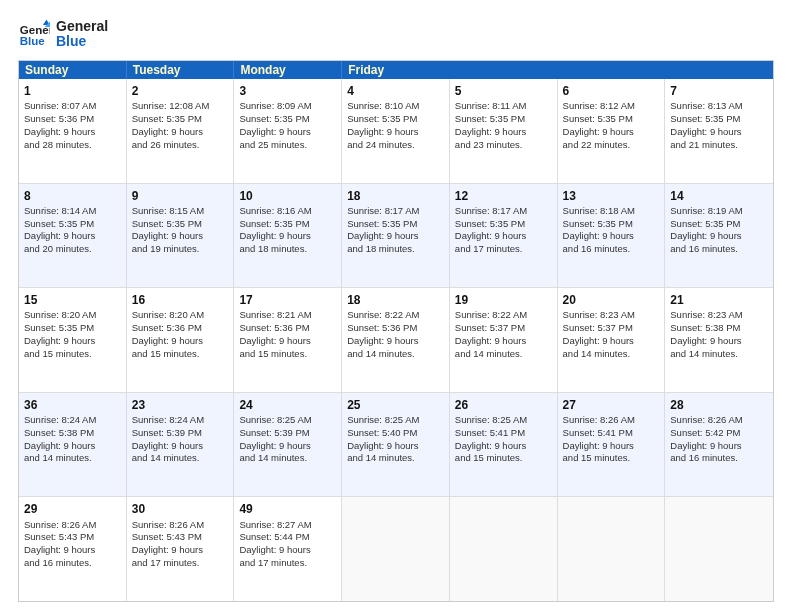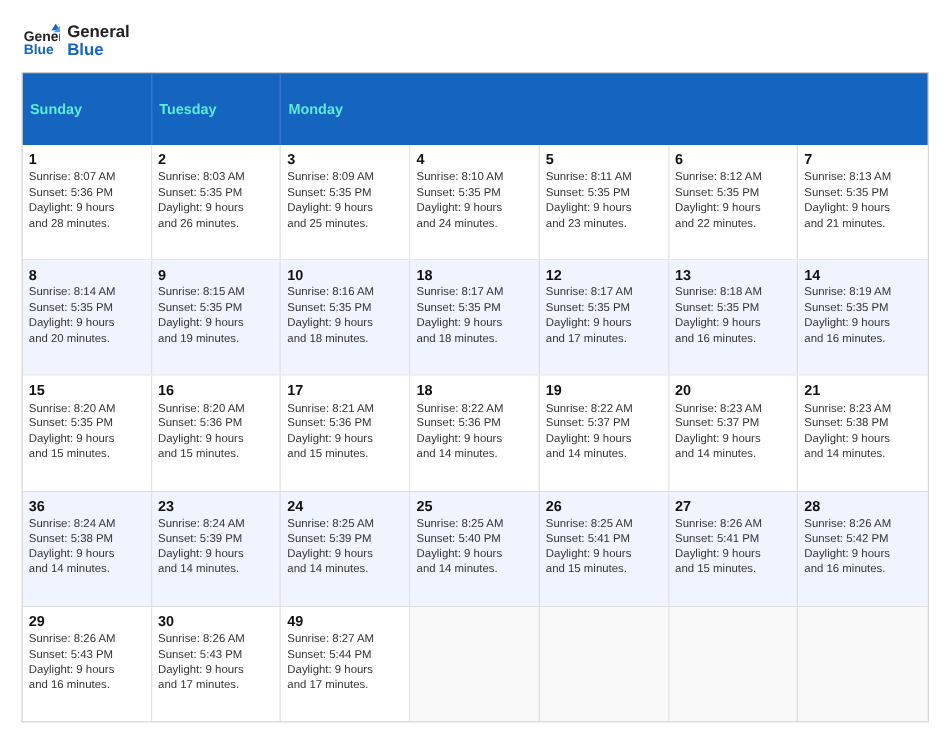"Sunday" .cal-header-cell { color: #5eead4 -> #fef9c3; padding: 23px 6px -> 2px 6px }
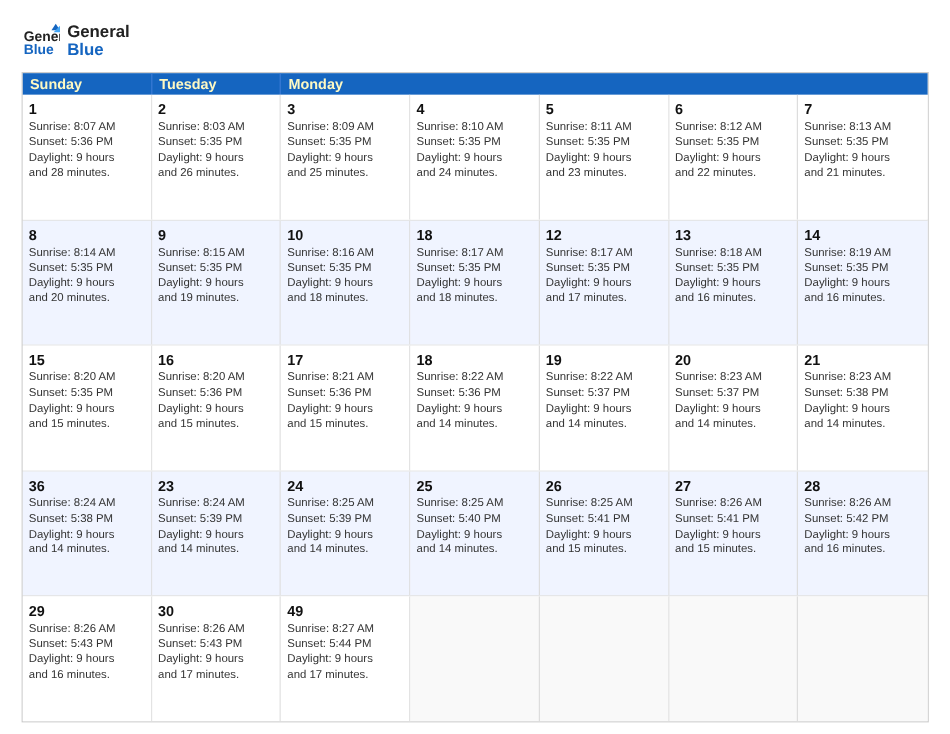"Friday" div.cal-header-cell { html: none -> <div>Friday</div> }
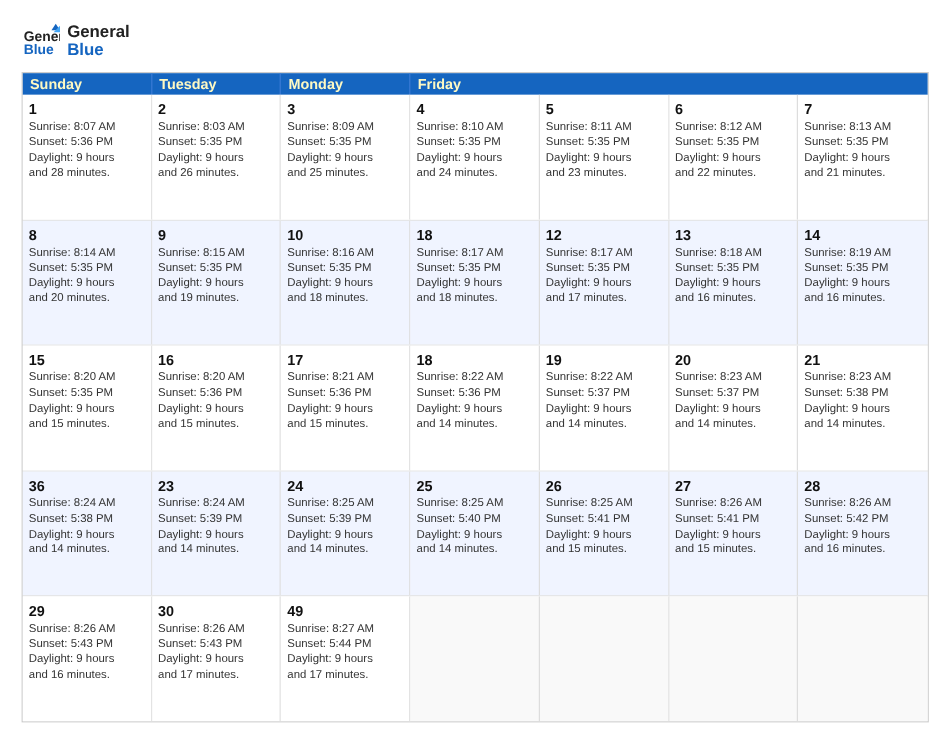"Sunrise: 8:03 AM" div { text: 8:03 -> 12:08 }
